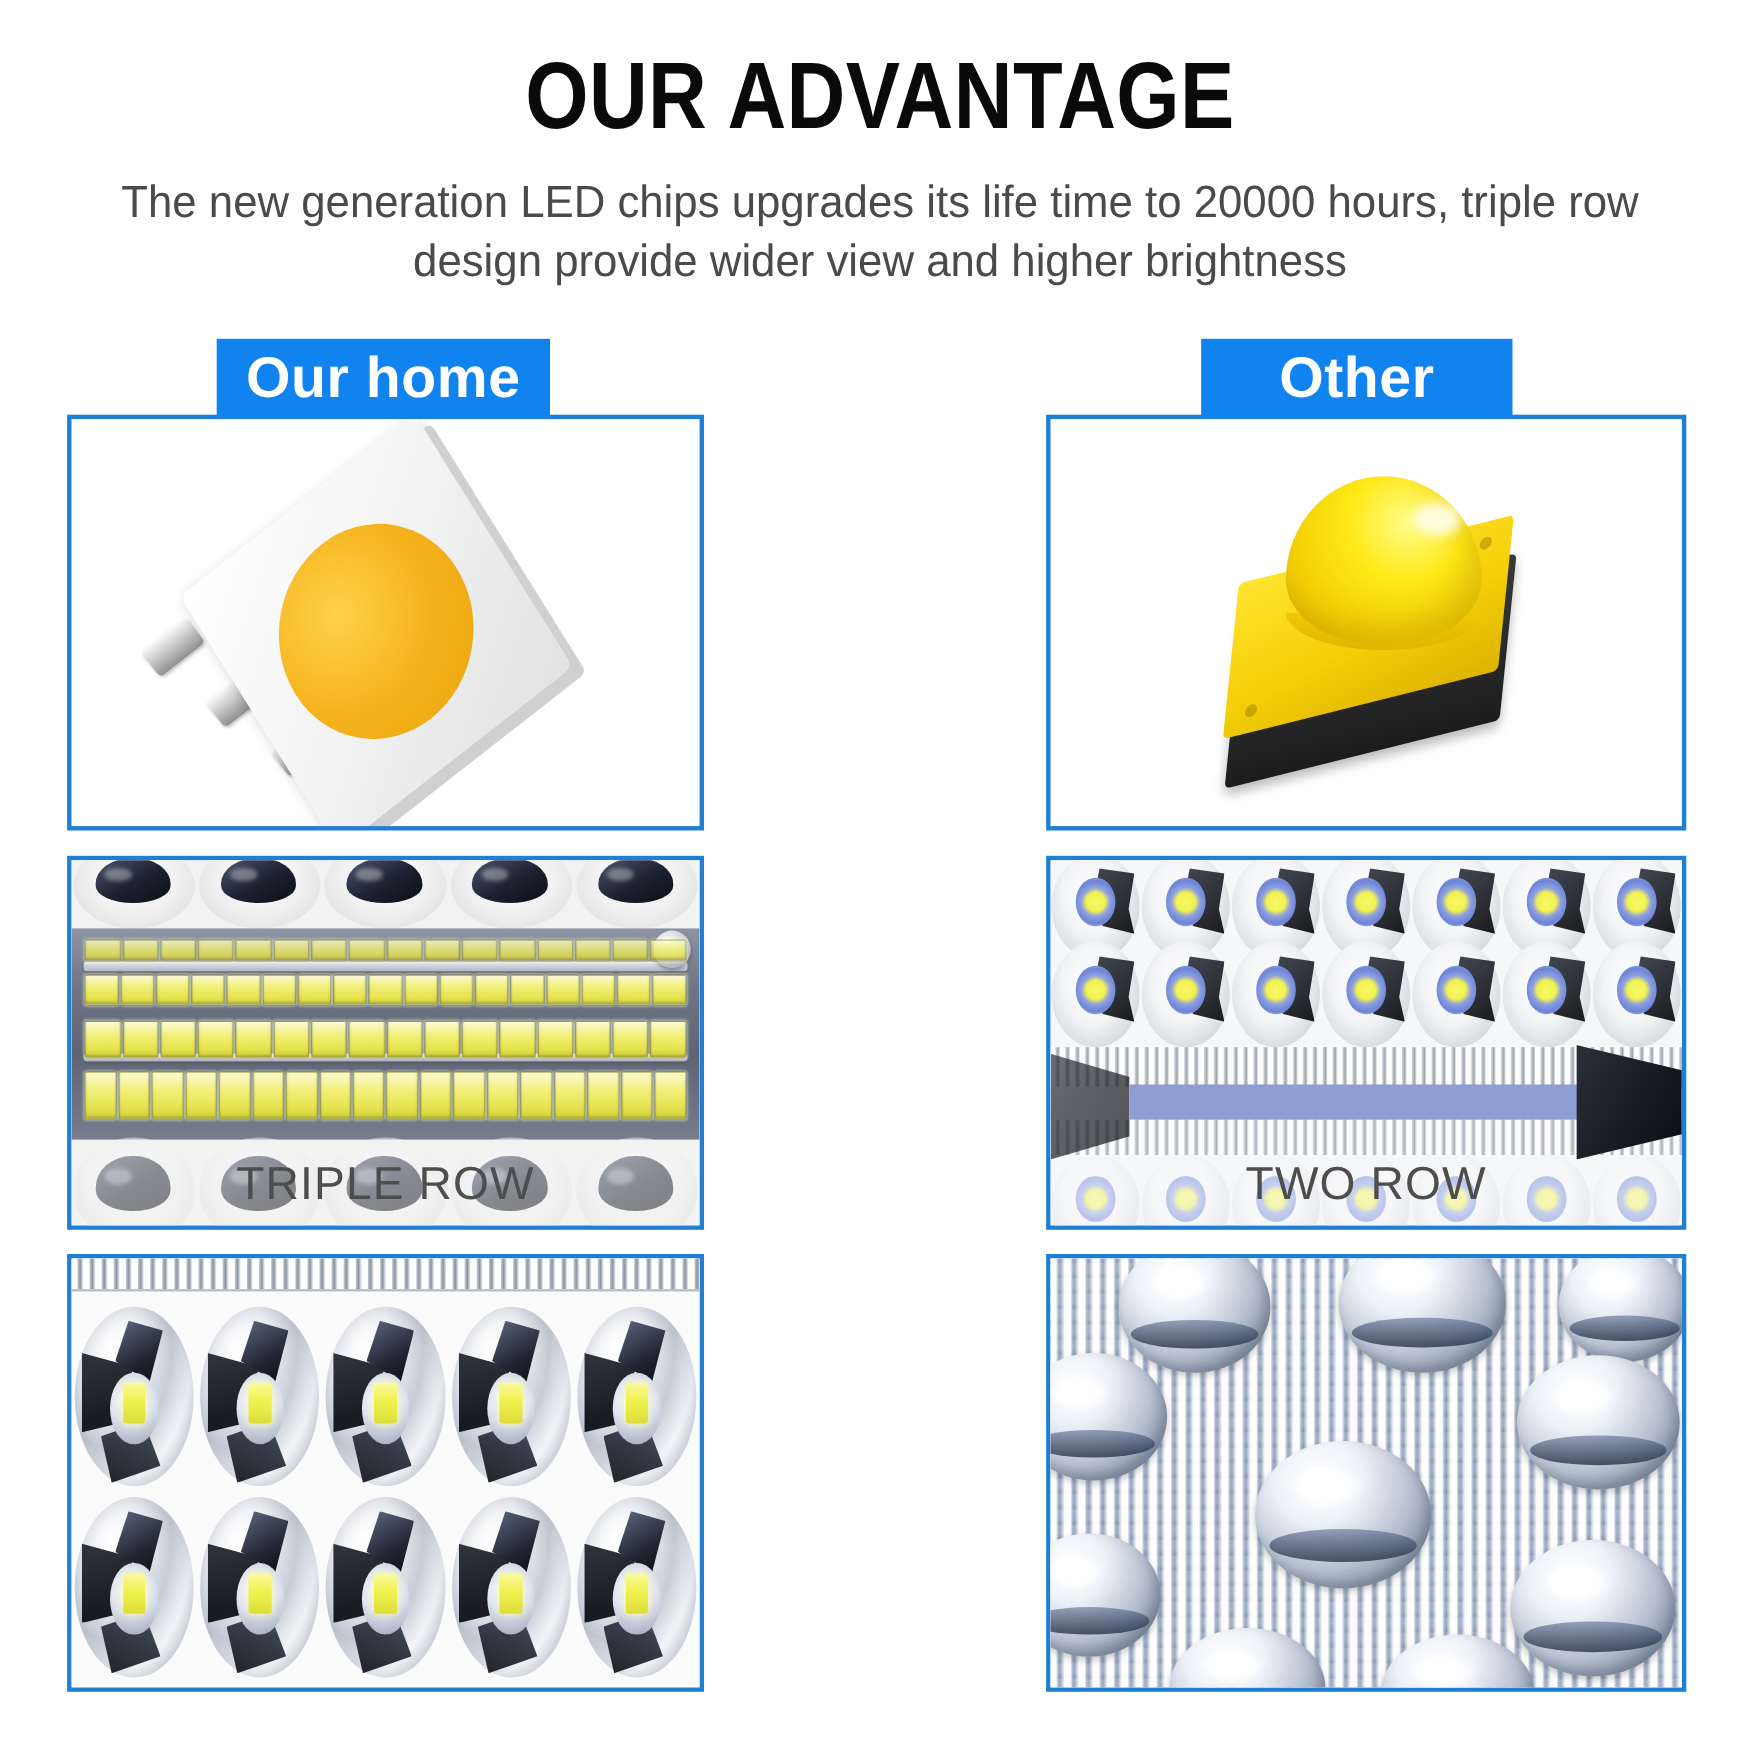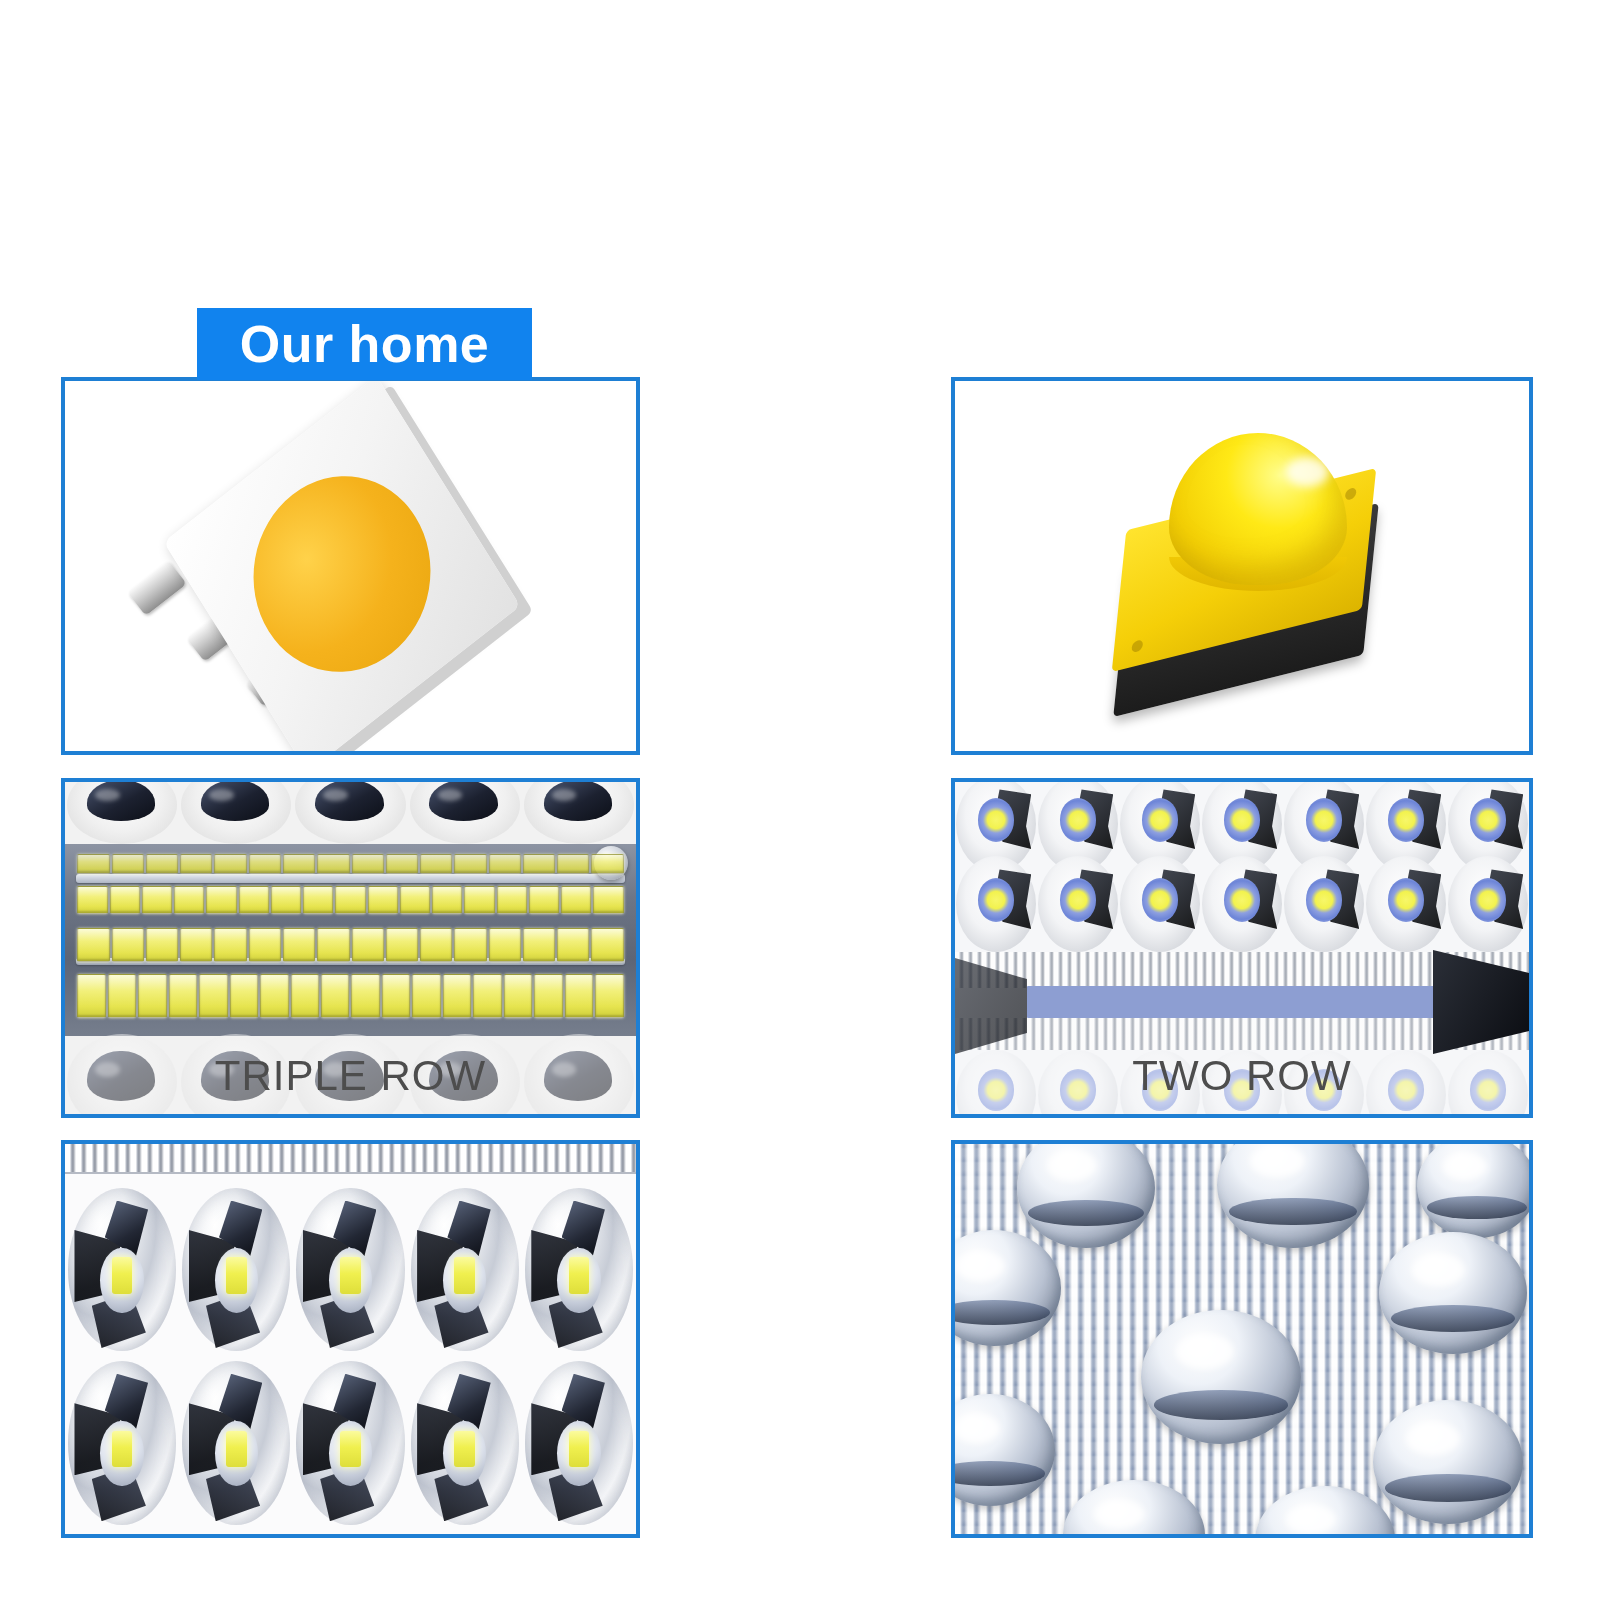"OUR ADVANTAGE" div.header { html: none -> <div> <div>OUR ADVANTAGE</div> <div>The new generation LED chips upgrades its life time to 20000 hours, triple row design provide wider view and higher brightness</div> </div> }
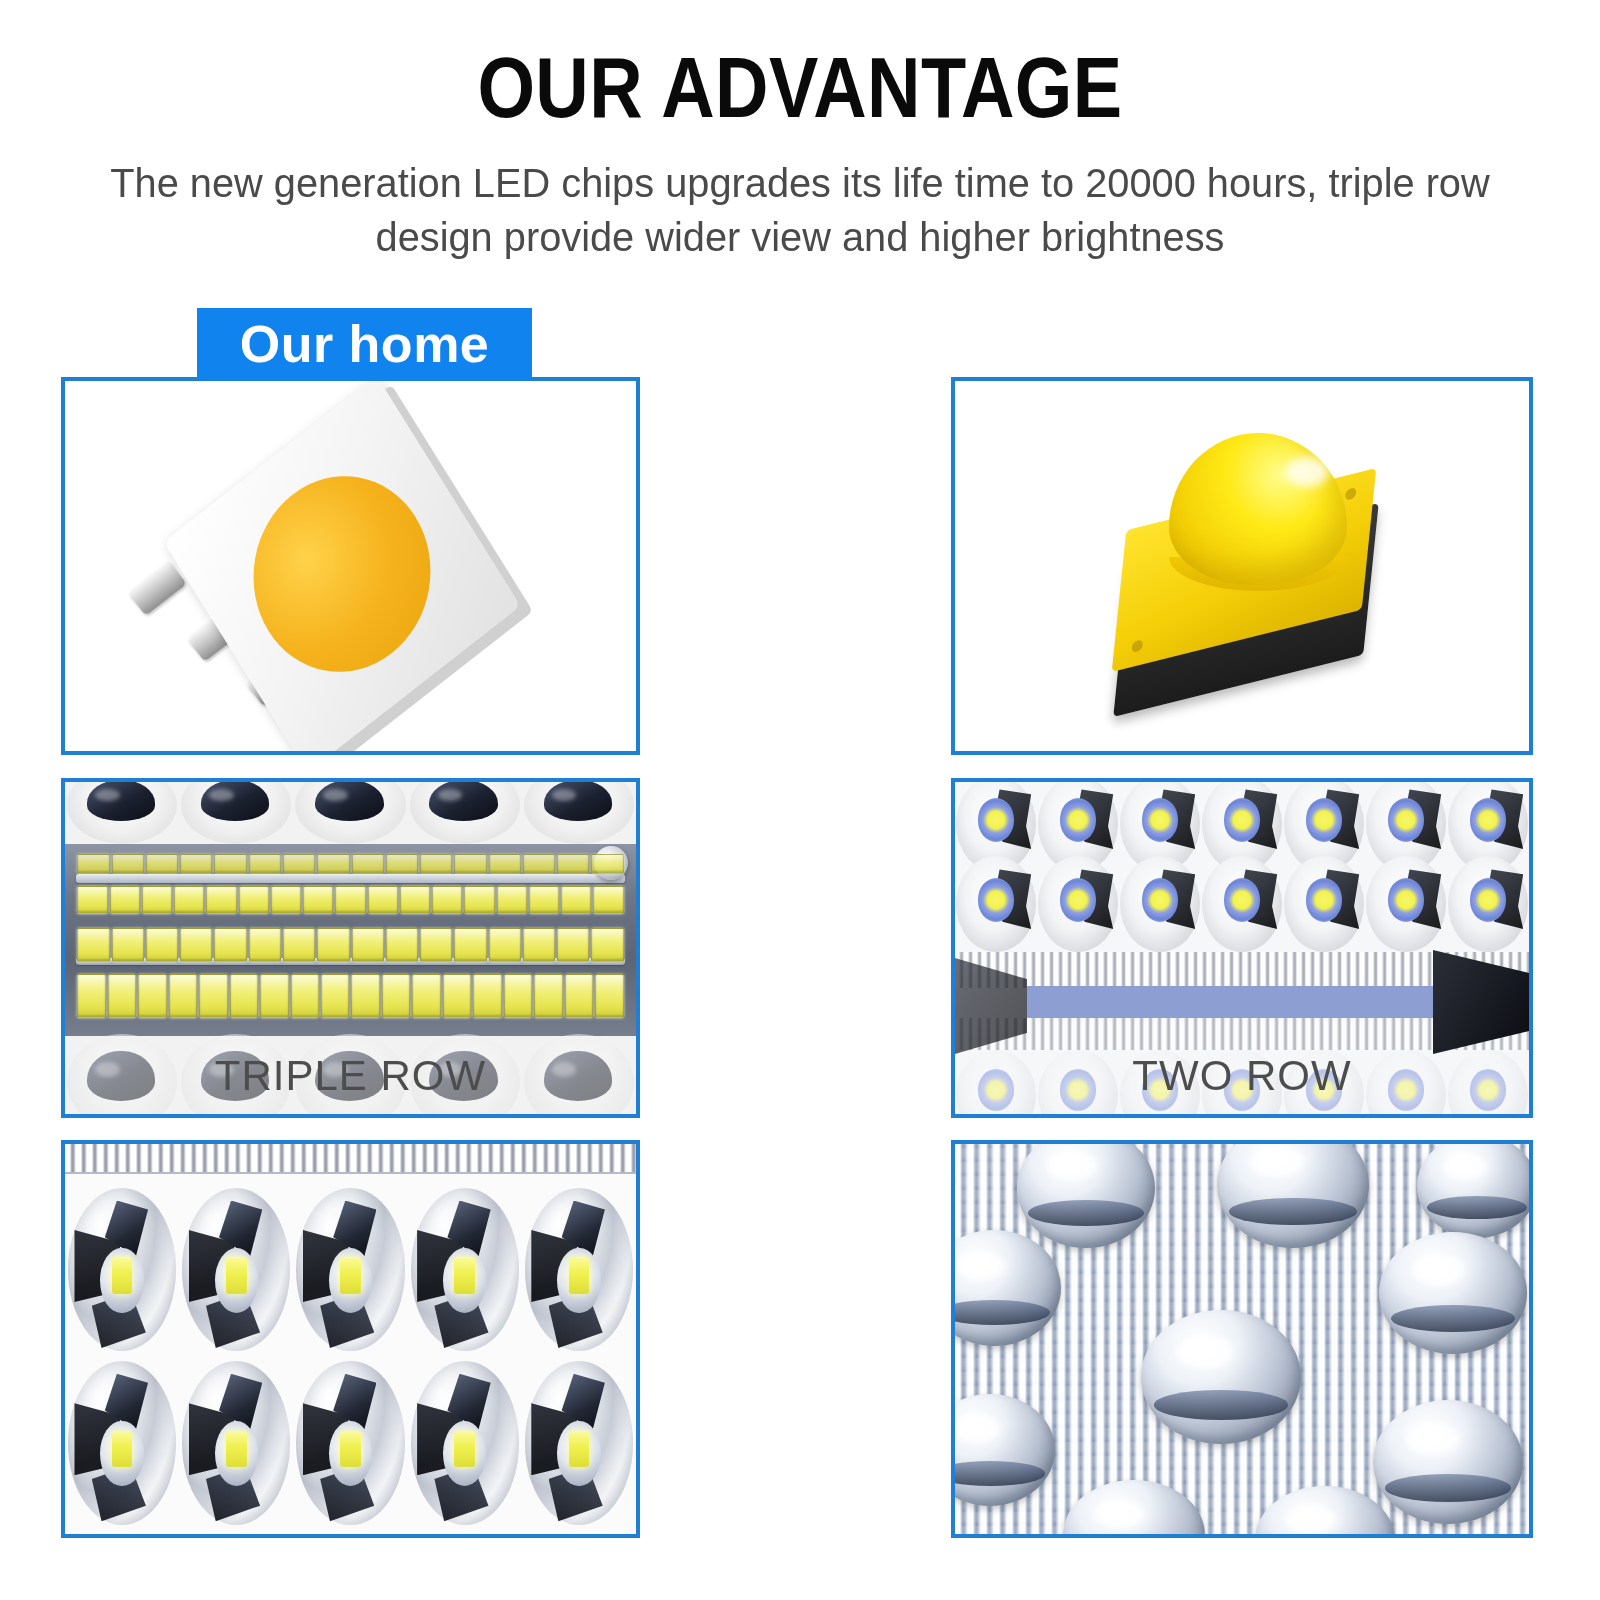"Our home" .banner-left { width: 335px -> 303px }
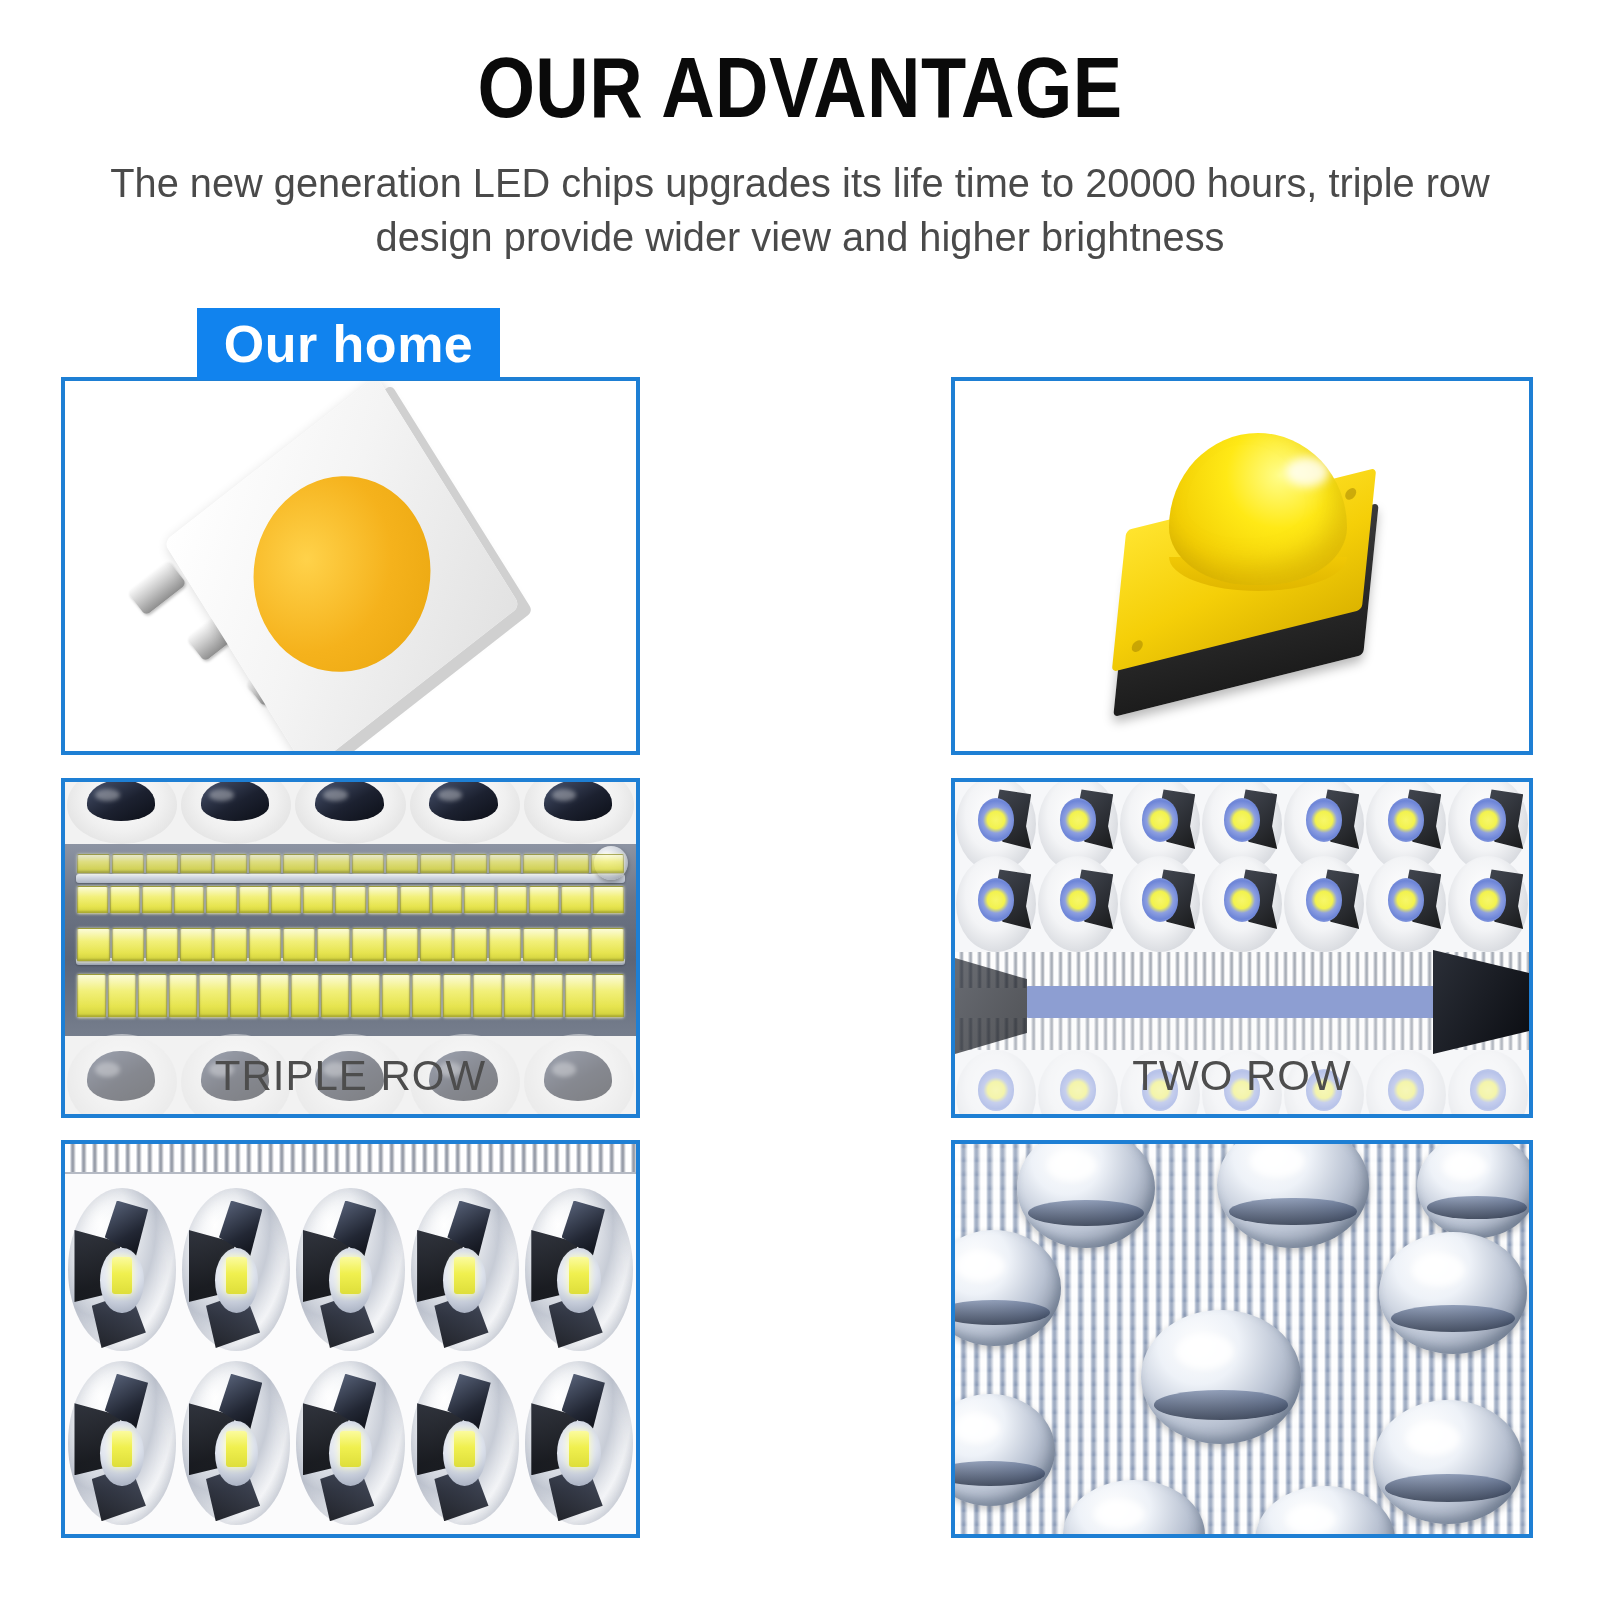"Other" div.banner { html: none -> <div> <span>Other</span> </div> }
